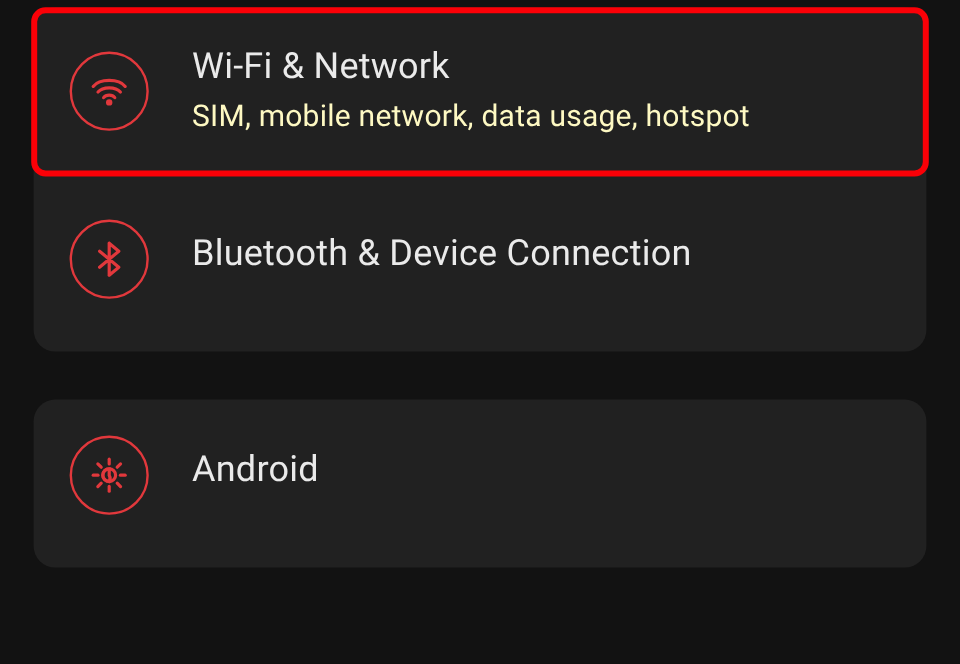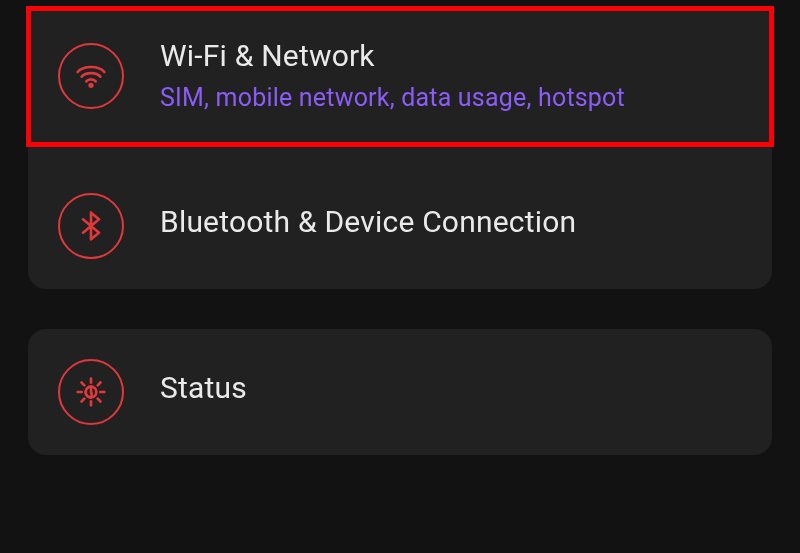"Wi-Fi & Network" .highlight { border-radius: 0 -> 12px; margin: -2px -2px 16px -2px -> -2px -2px 6px -2px }
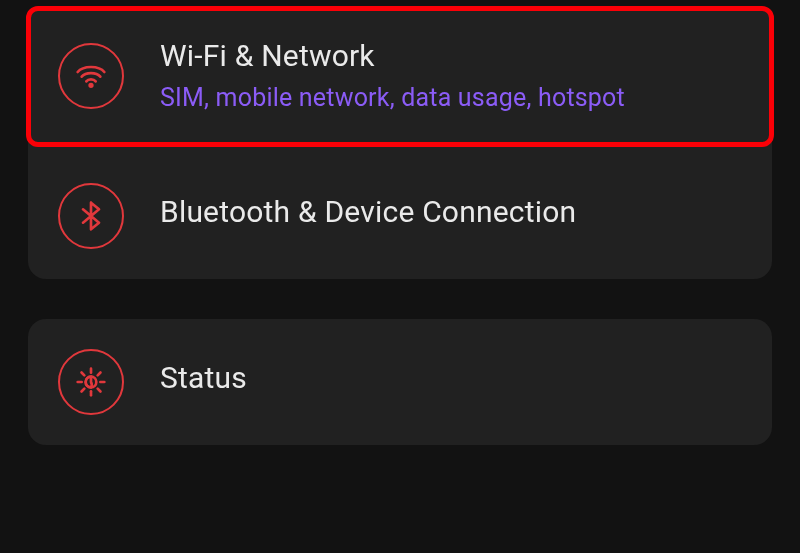"SIM, mobile network, data usage," .subtitle { color: #8b5cf6 -> #fef9c3 }
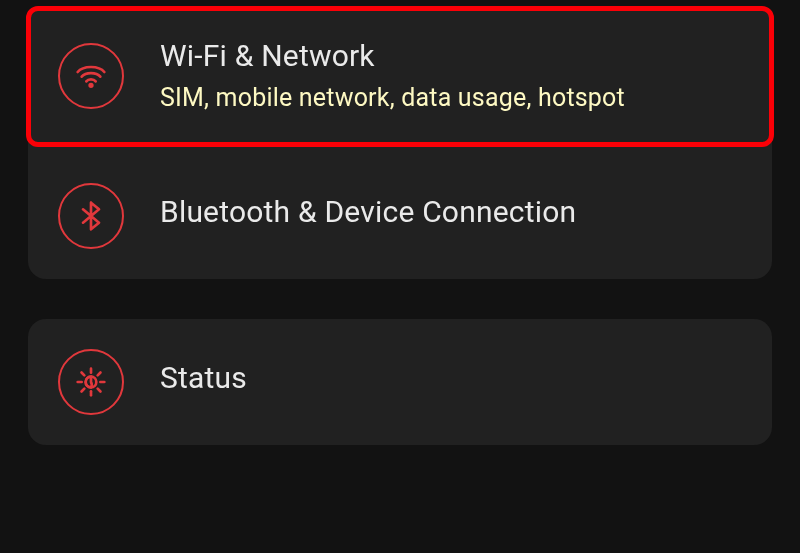"Bluetooth & Device Connection" .list-item { padding: 30px 30px 30px 30px -> 30px 30px 44px 30px }
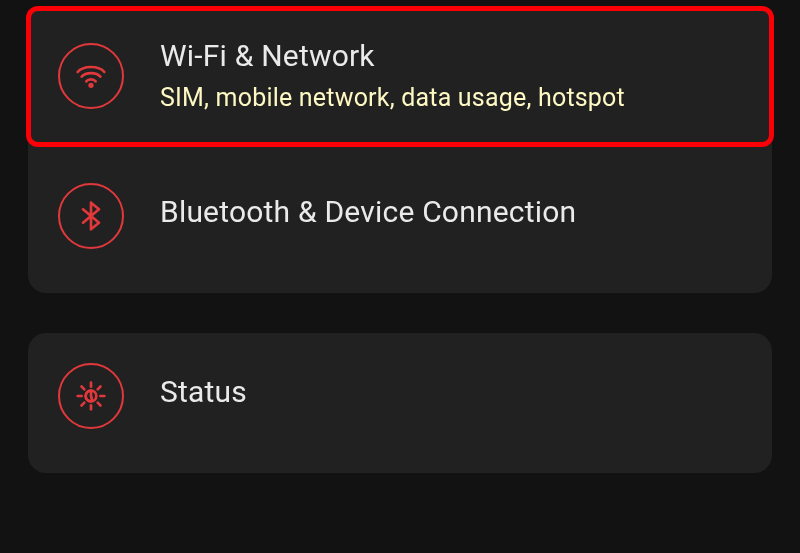"Status" div.title { text: Status -> Android }
